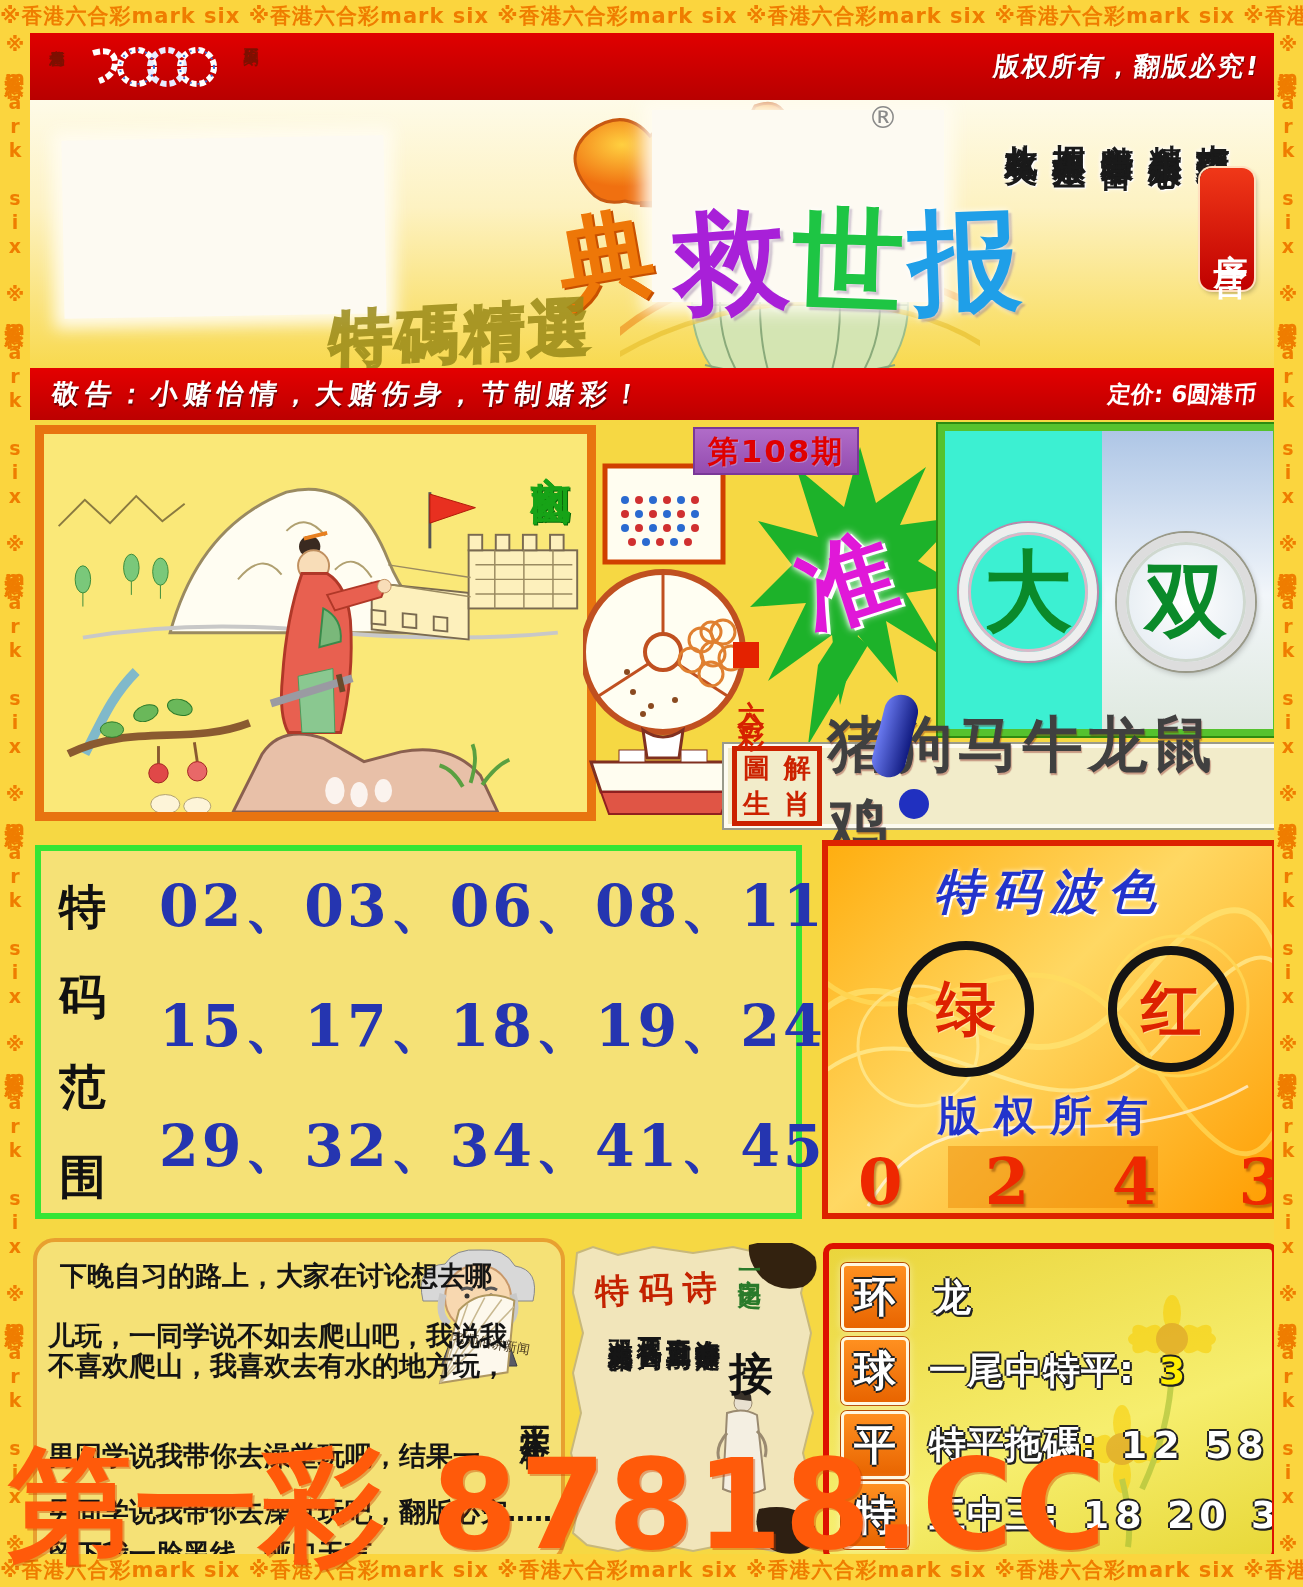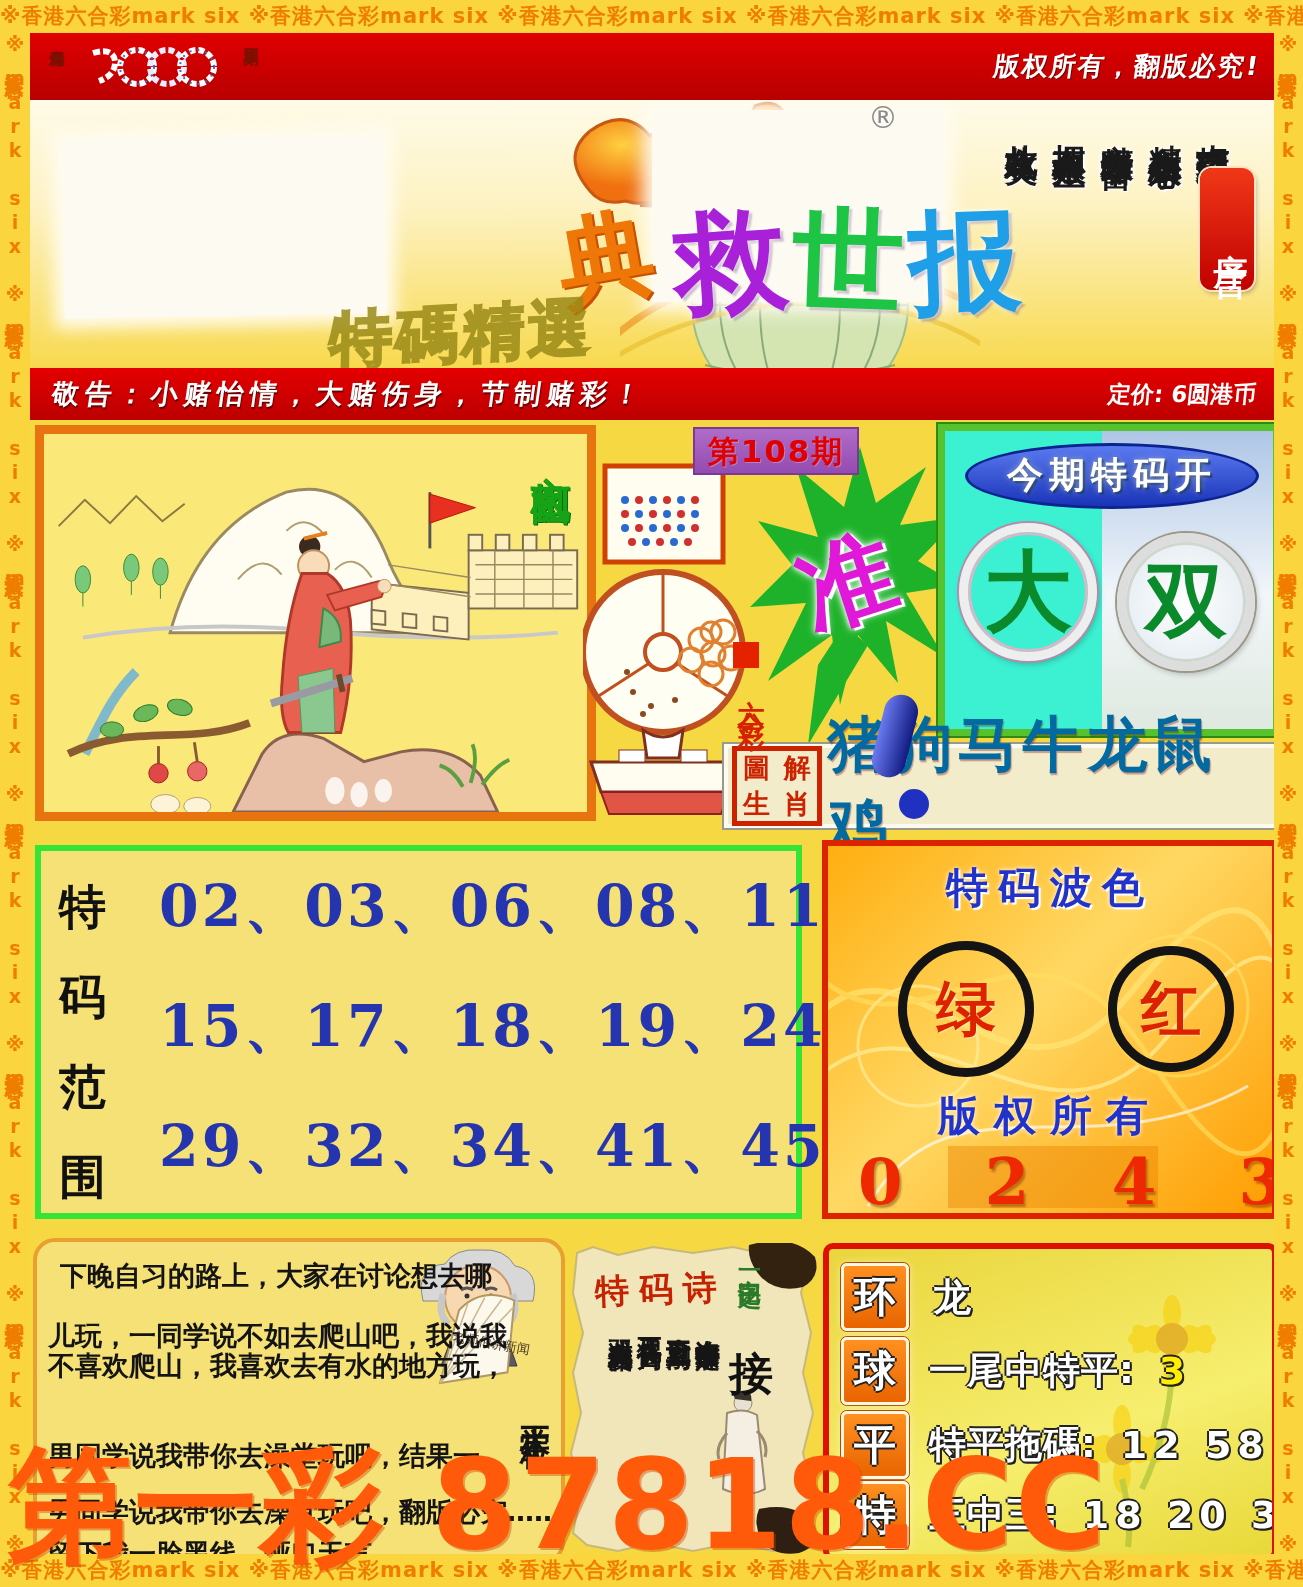"今期特码开" div.oval { html: <div>今期特码开</div> -> none }
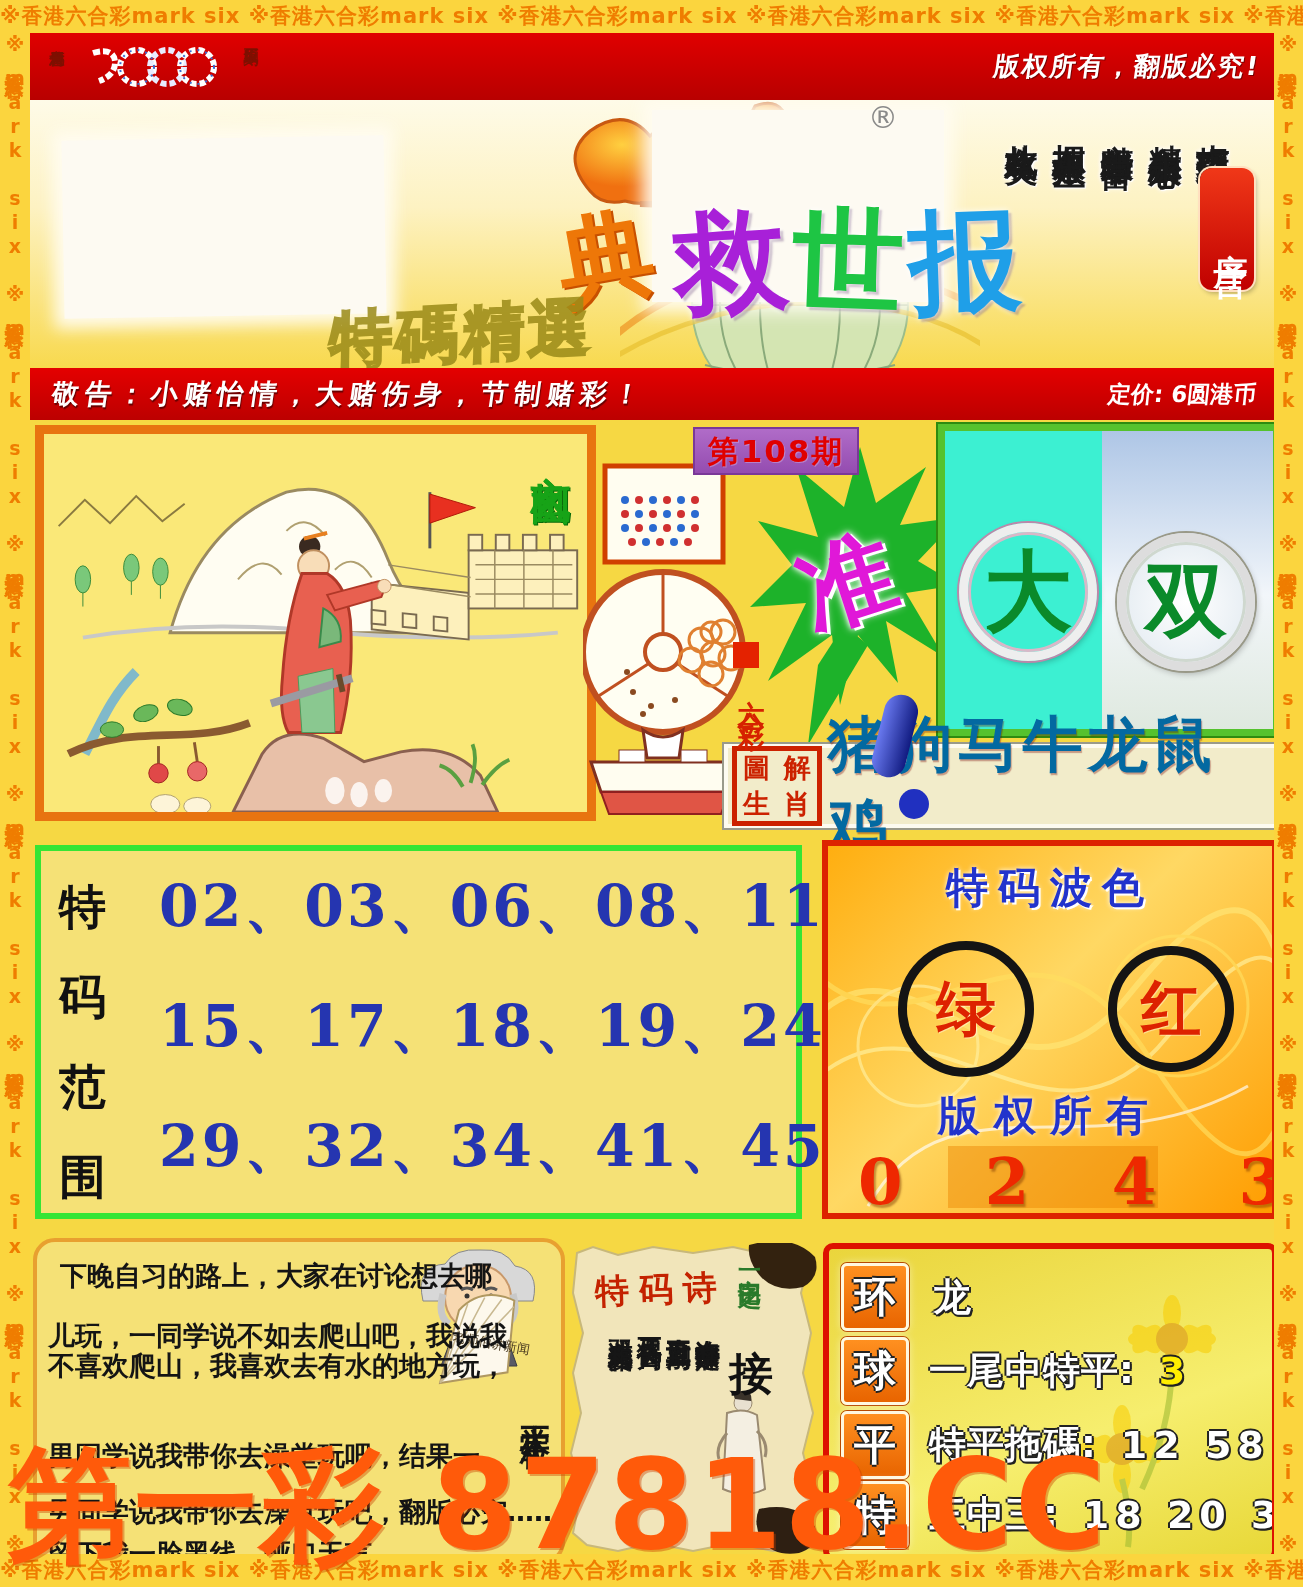"猪狗马牛龙鼠鸡" .zodiac-text { color: #0369a1 -> #404040 }
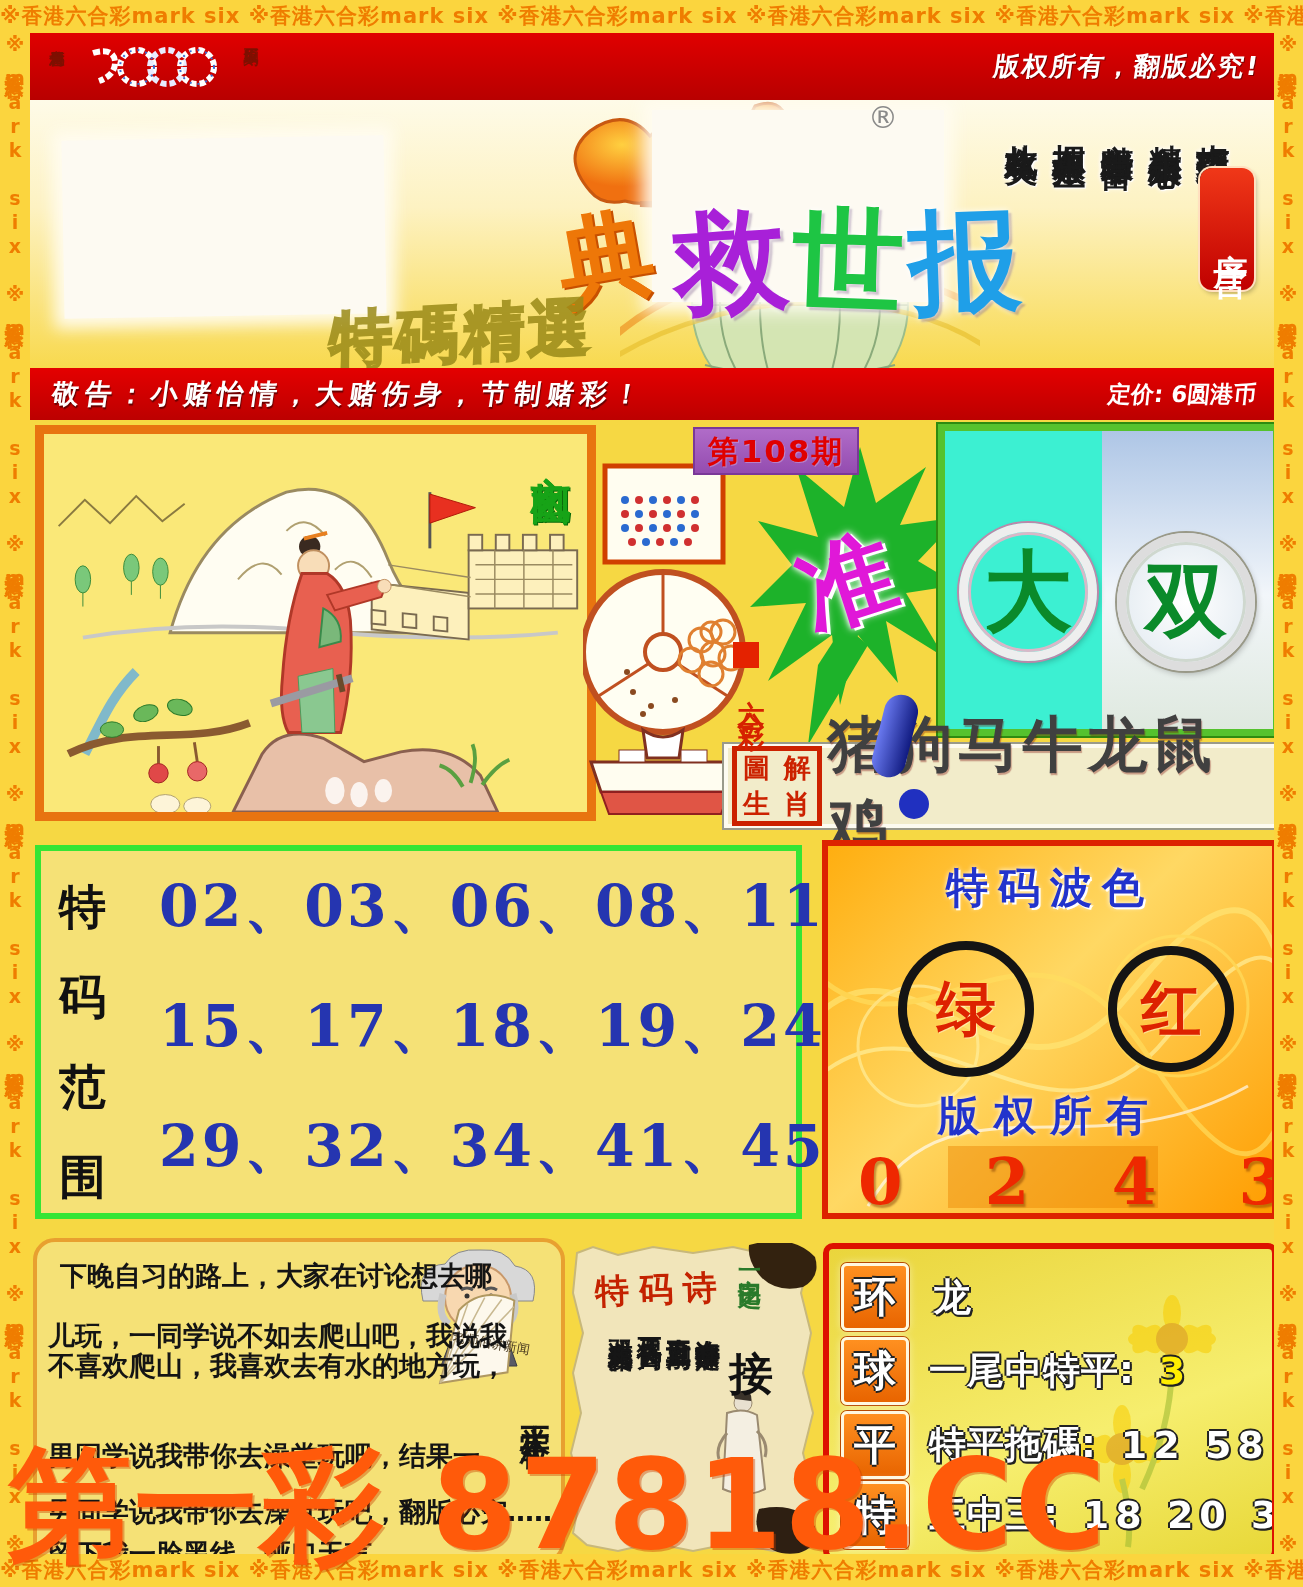"特码波色" .wave-title { font-size: 42px -> 48px; font-style: none -> italic }
